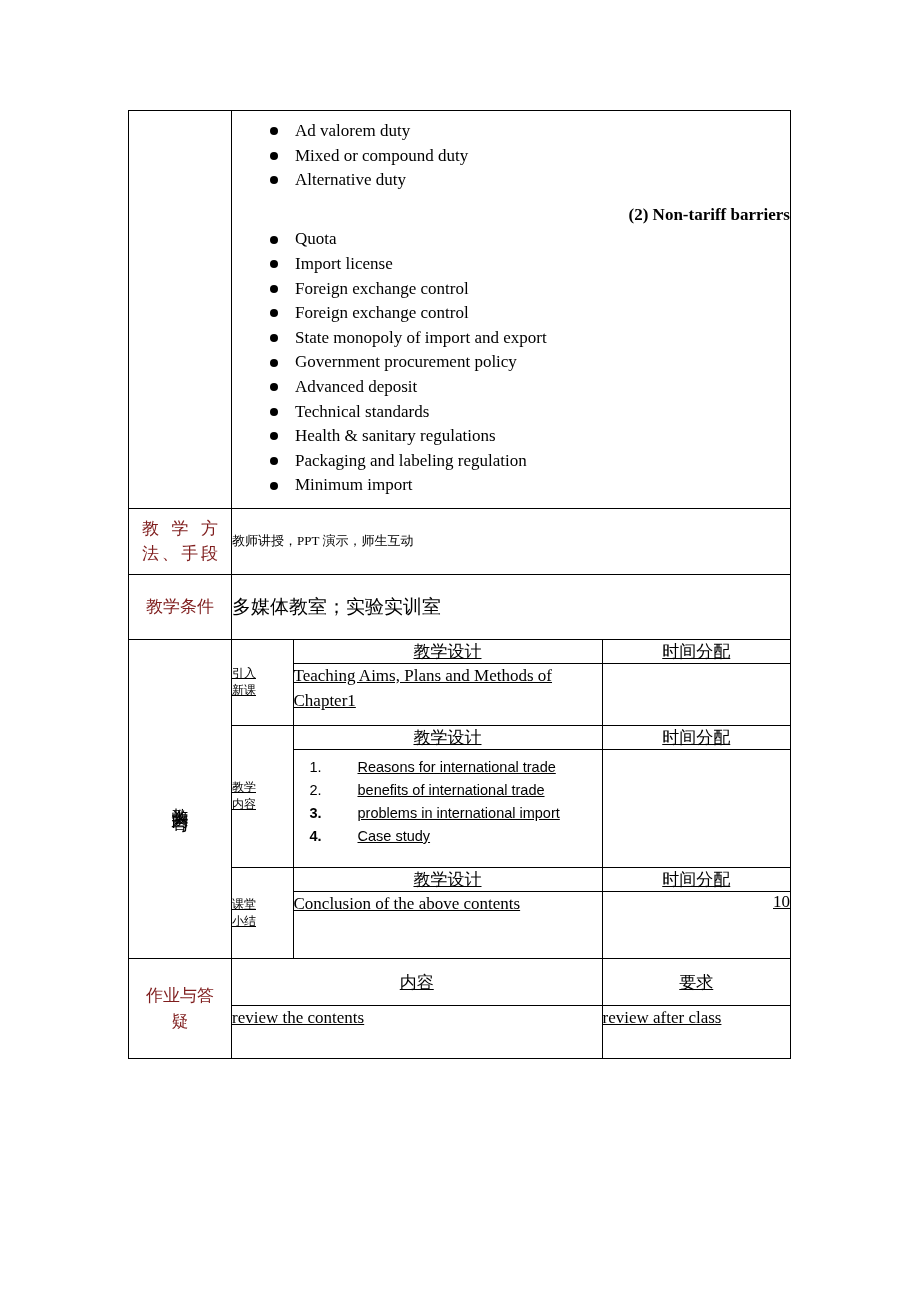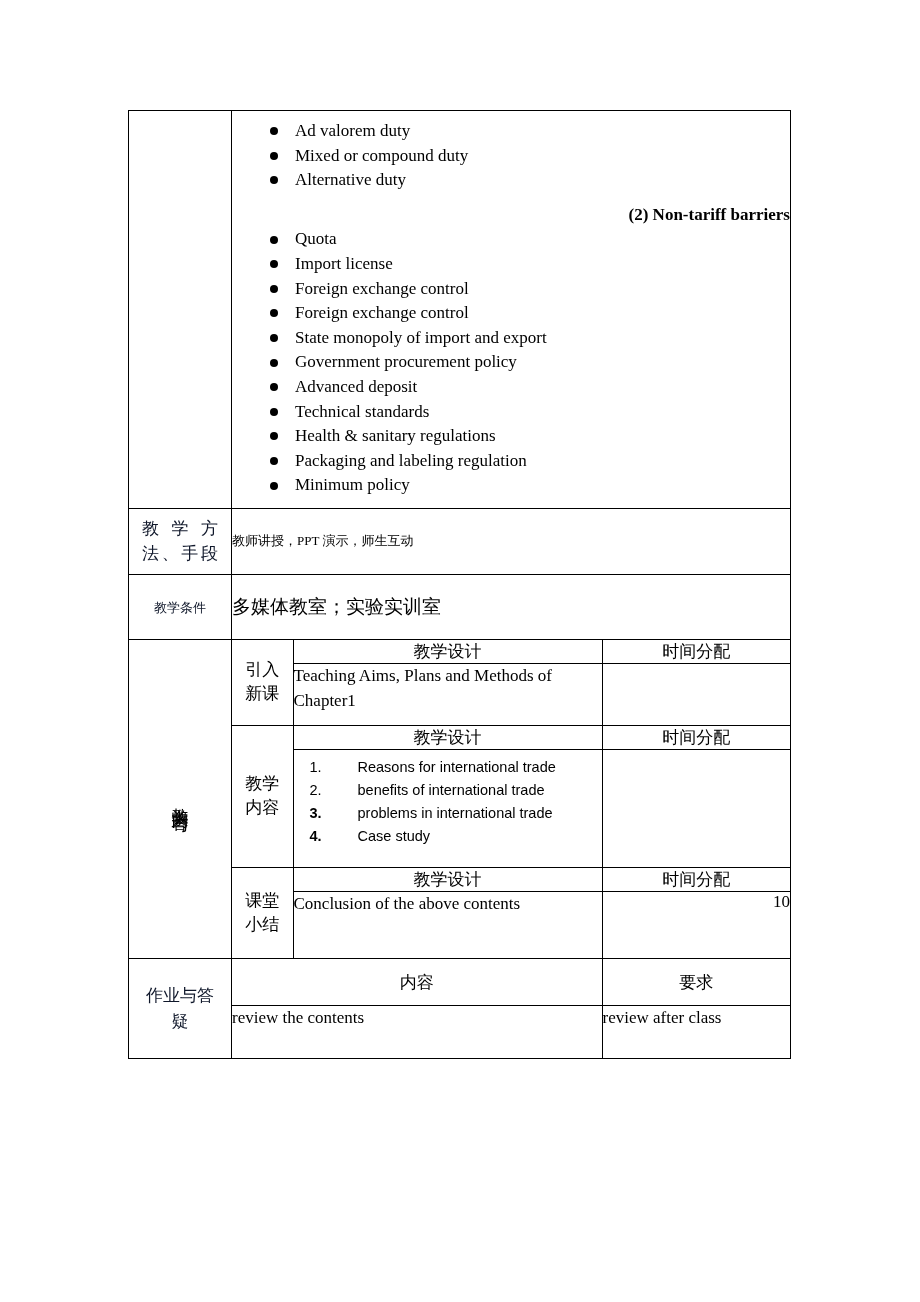"Minimum policy" span { text: policy -> import }
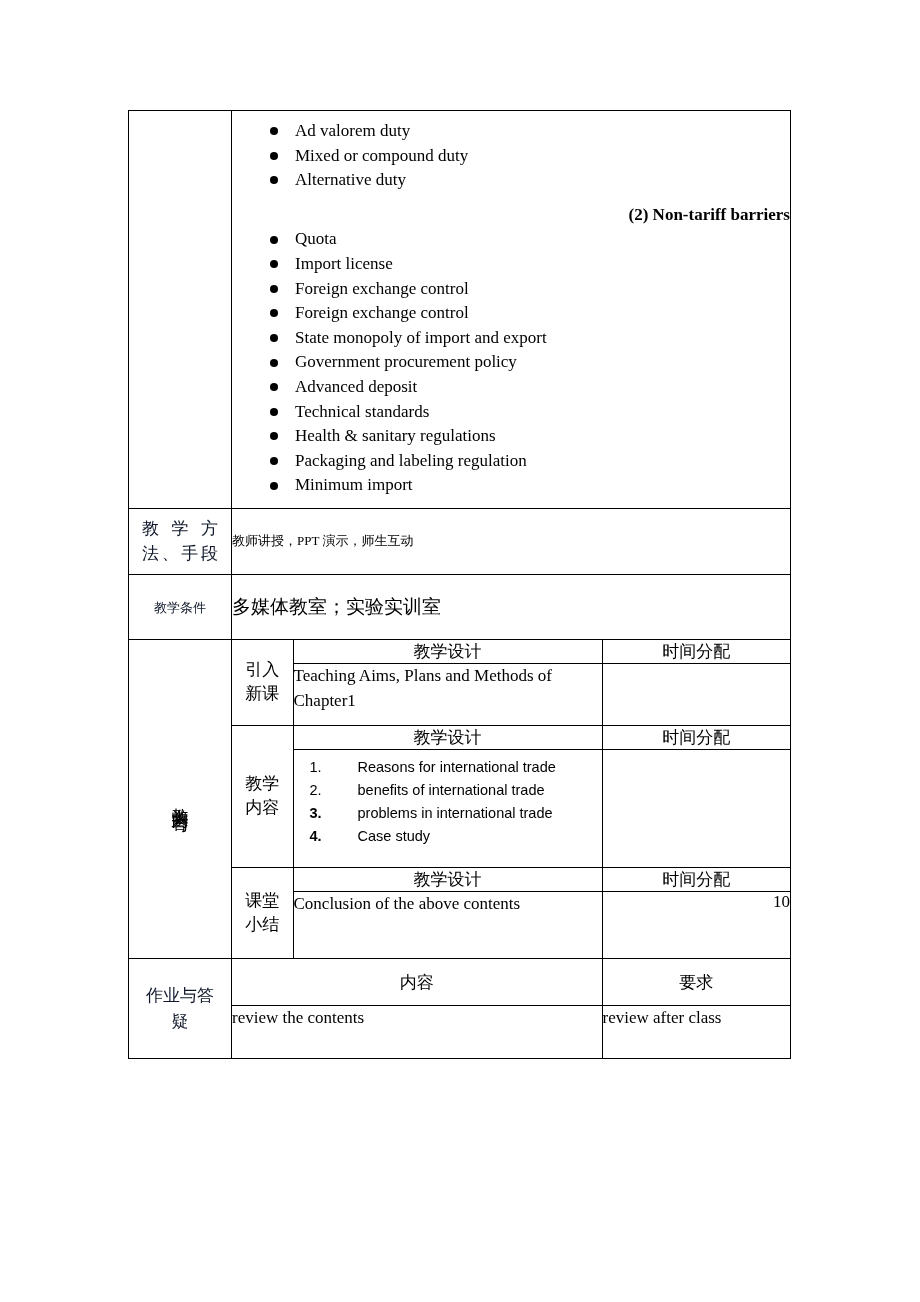"教 学 方" .cell-label { color: #0f172a -> #7f1d1d }
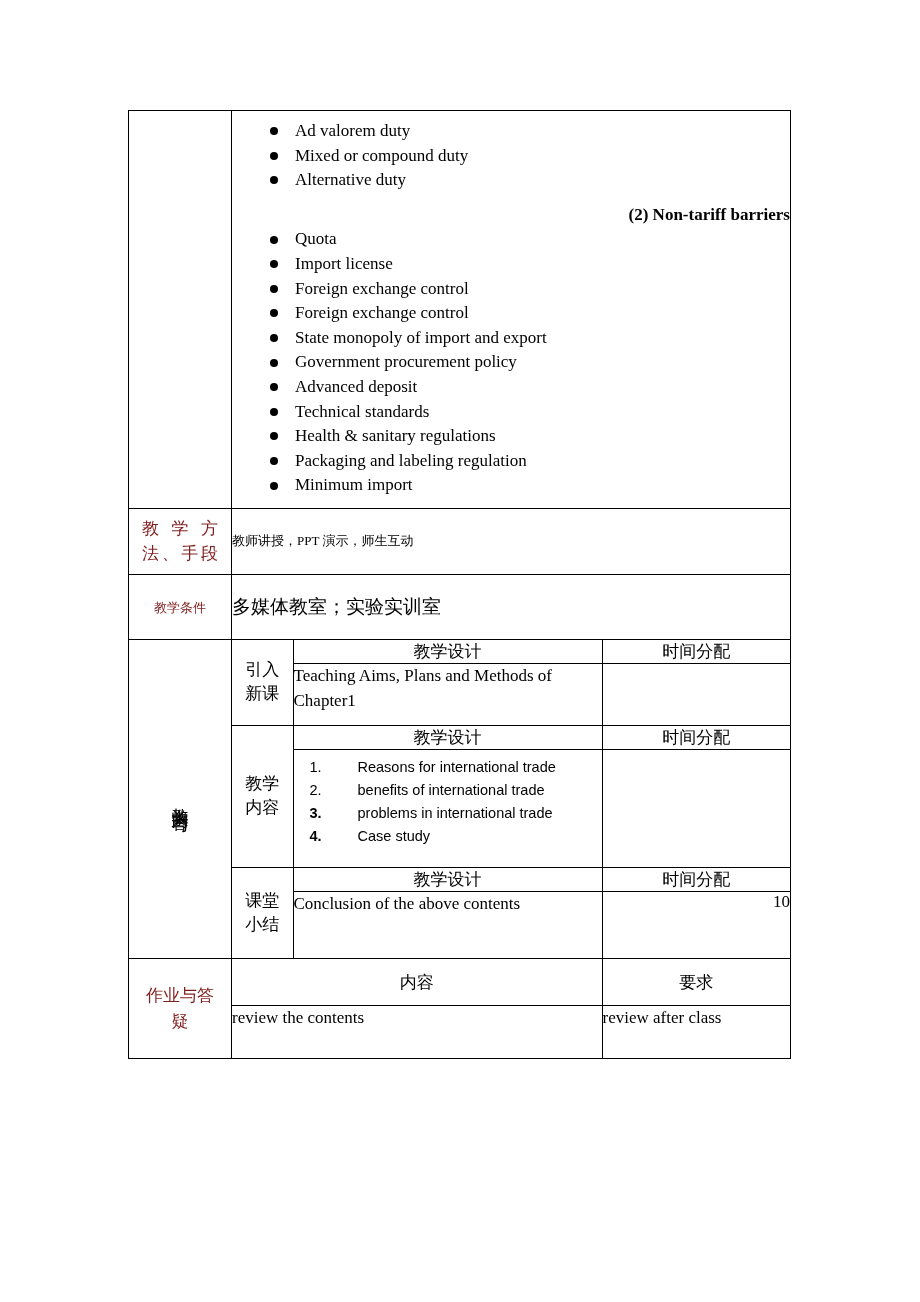"教学条件" .label-plain { font-size: 13px -> 17px }
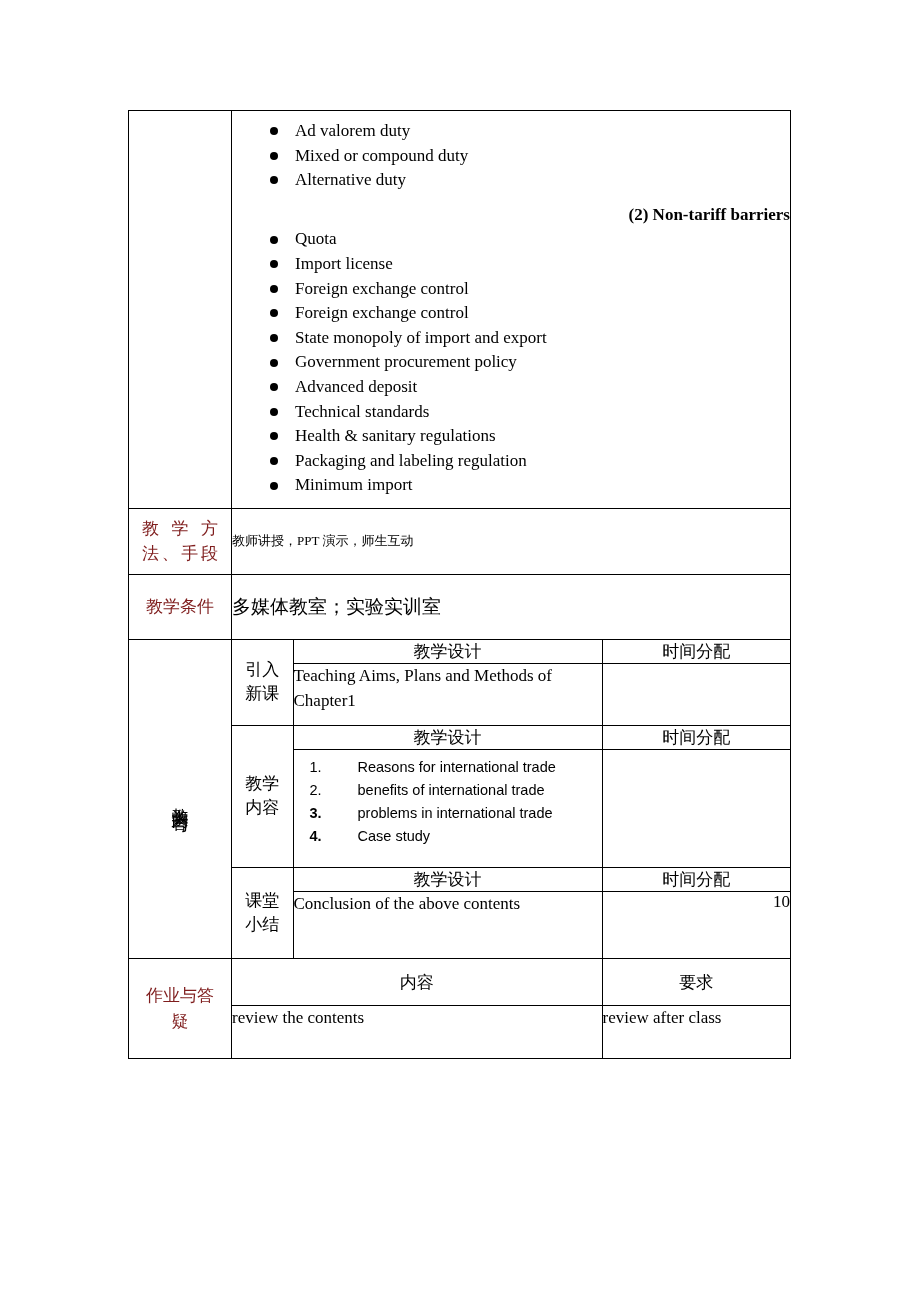"教学设计" table.inner td { text-decoration: none -> underline }
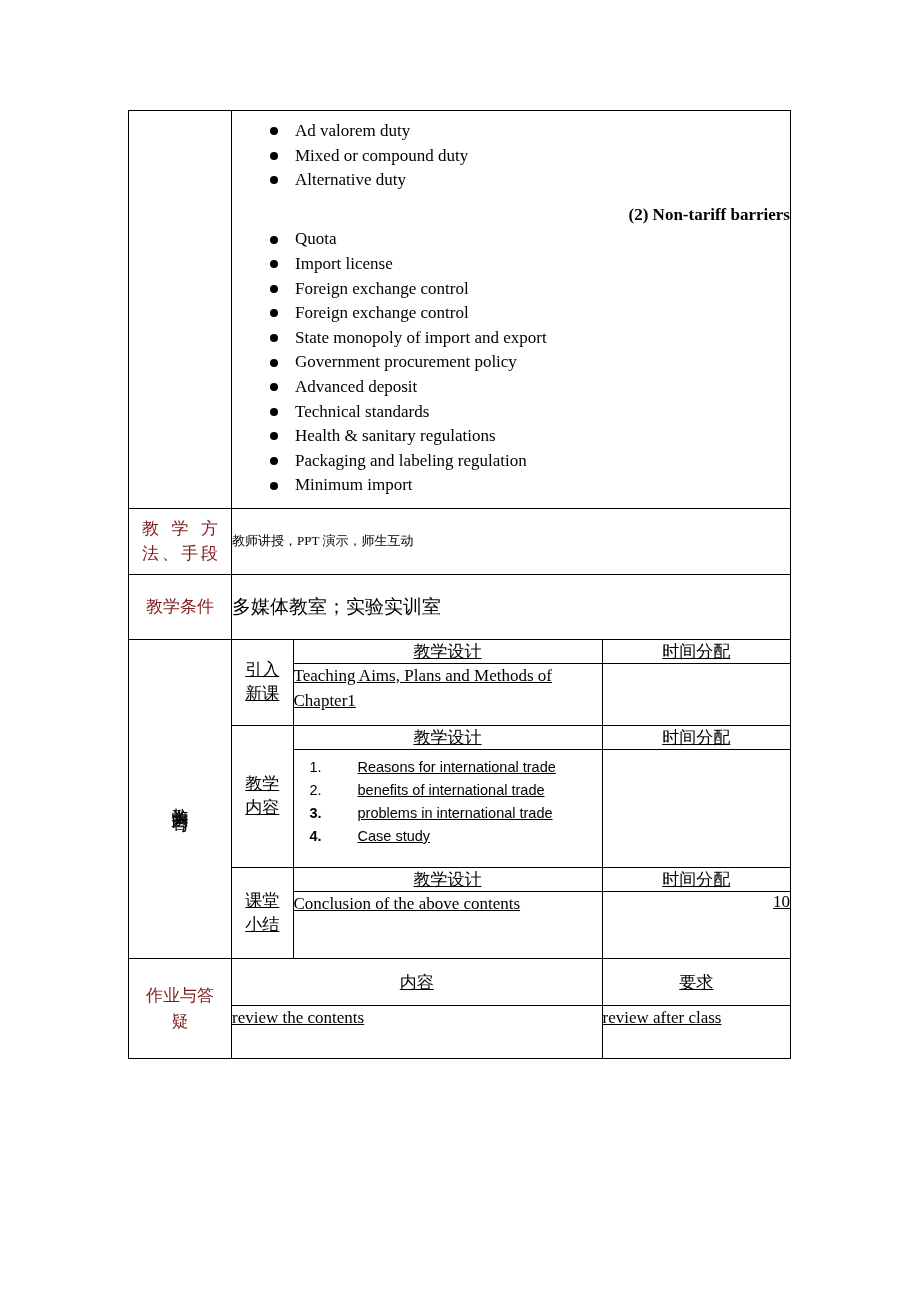"引入" .sub-label { font-size: 17px -> 12px; text-align: center -> none }
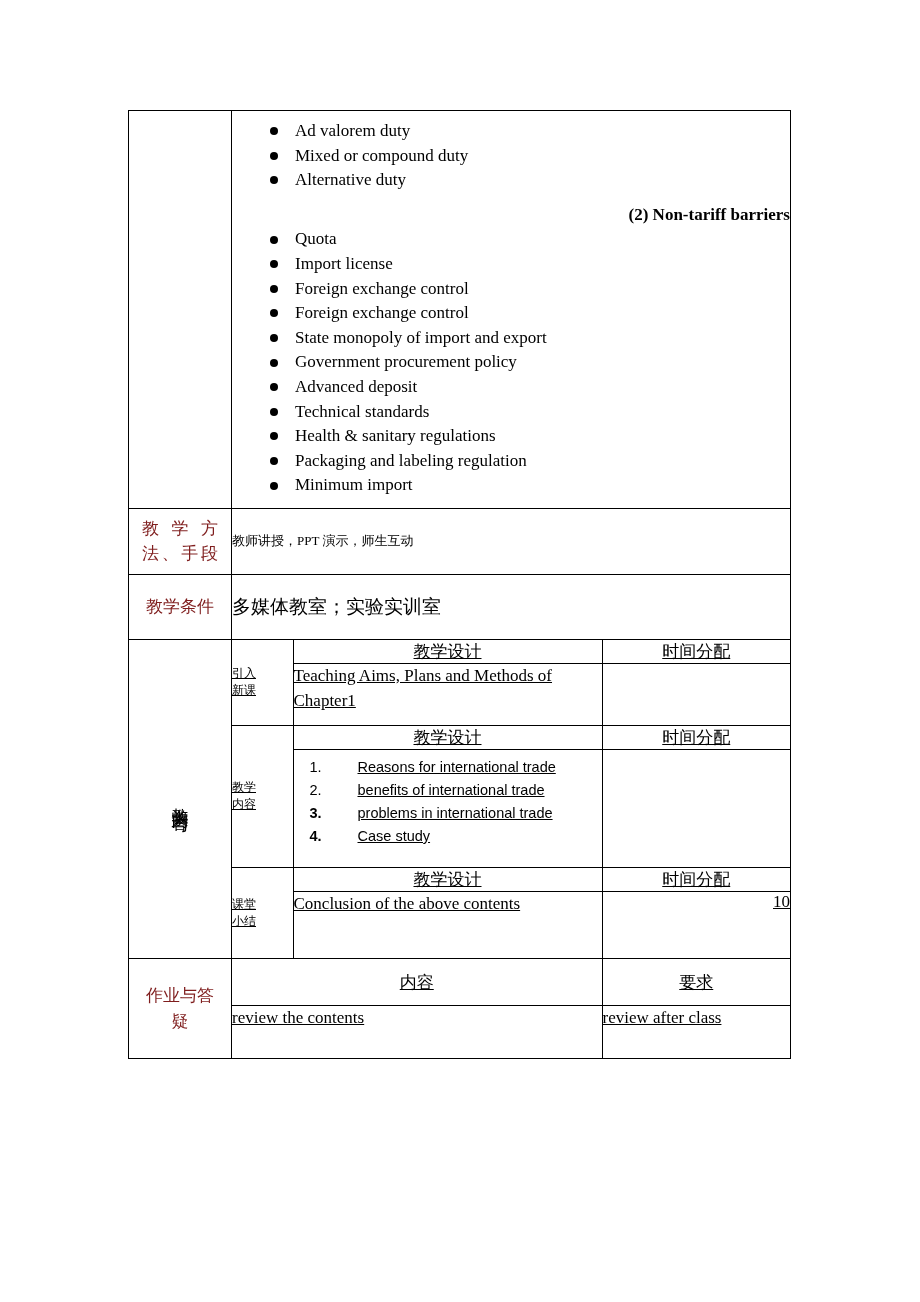"problems in international trade" span { text: trade -> import }
